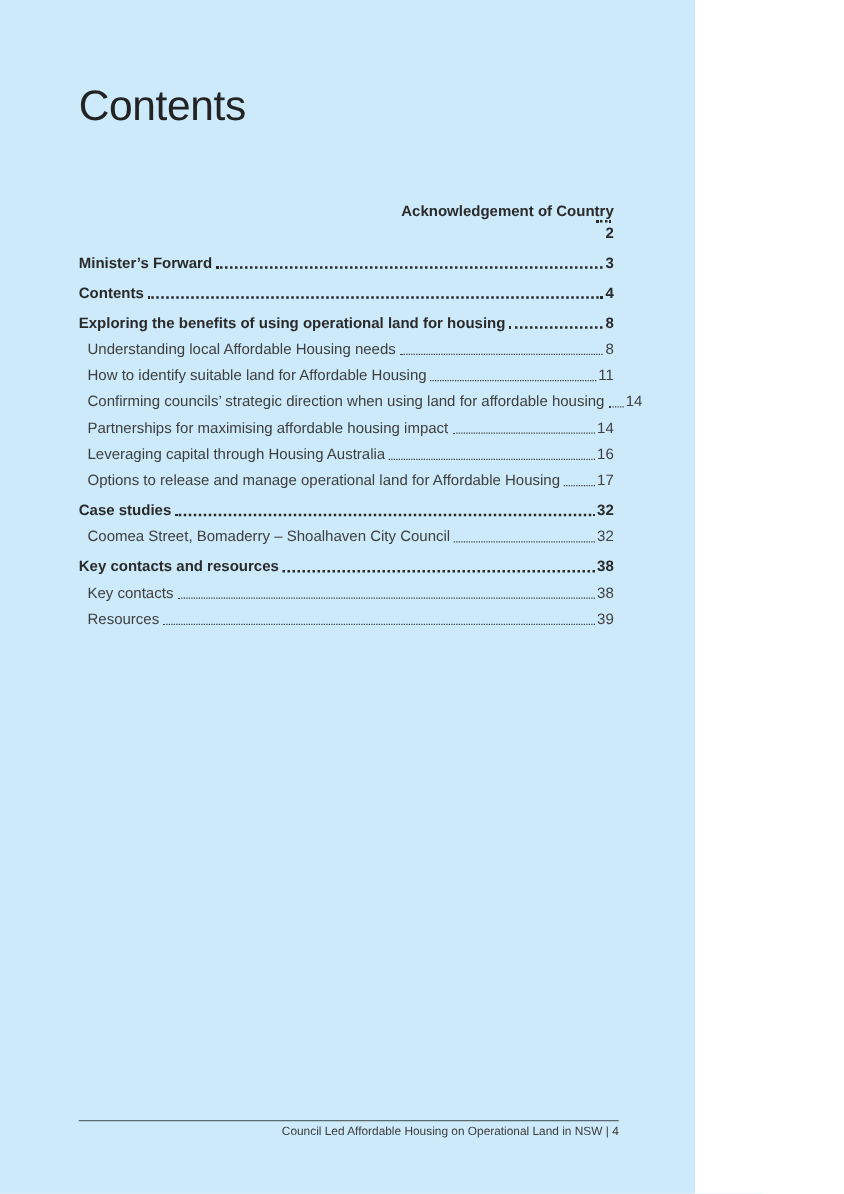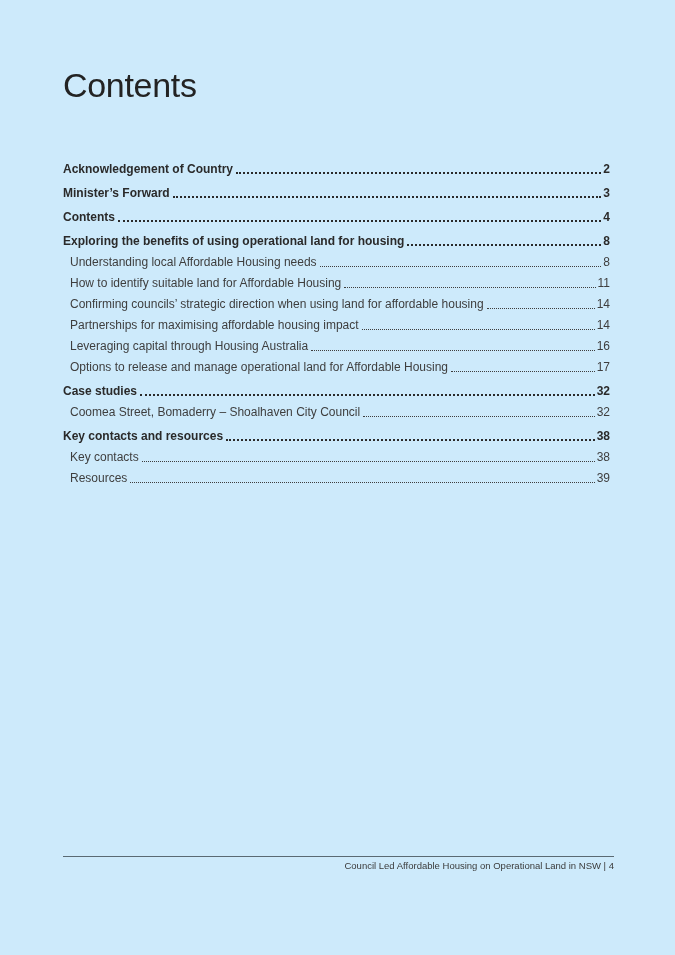"Contents" .page { width: 675px -> 556px }
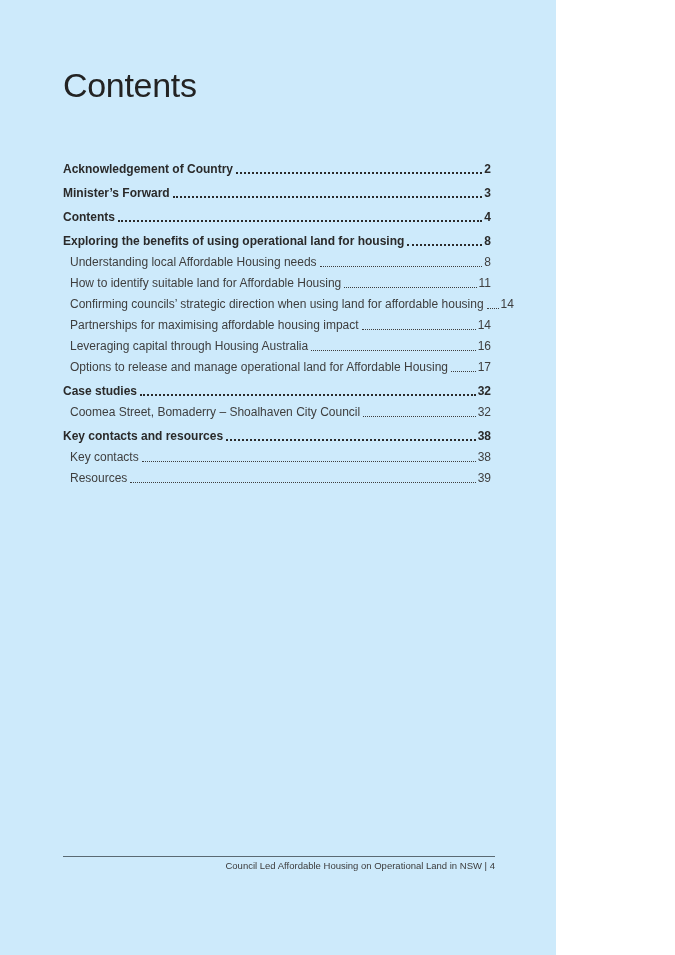"Acknowledgement of Country" .toc-row:first-child { flex-direction: none -> column }
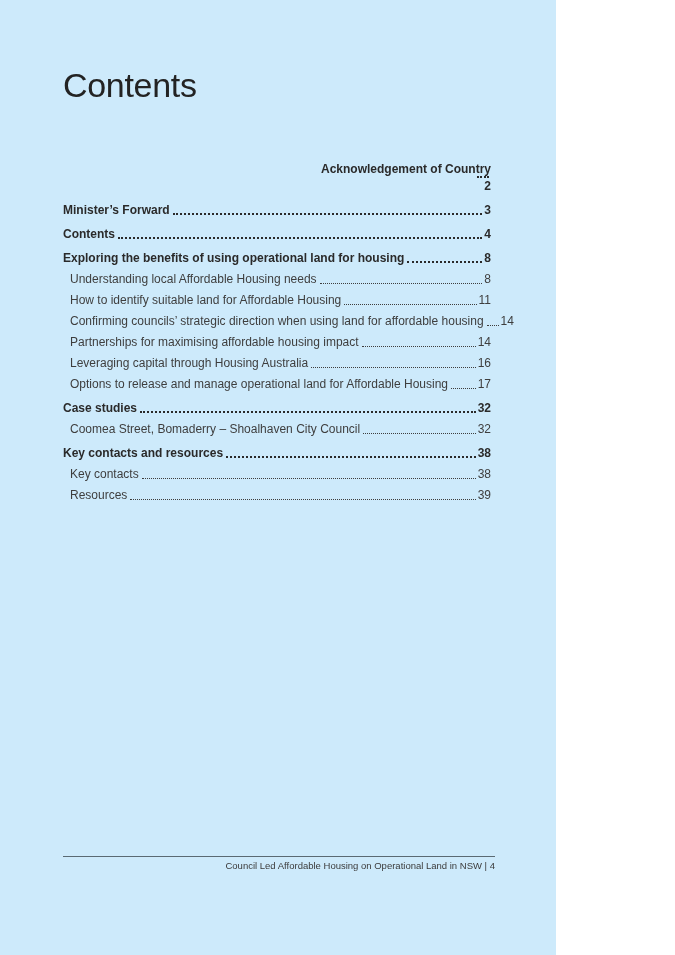"Council Led Affordable Housing on" .footer { top: 856px -> 896px }
